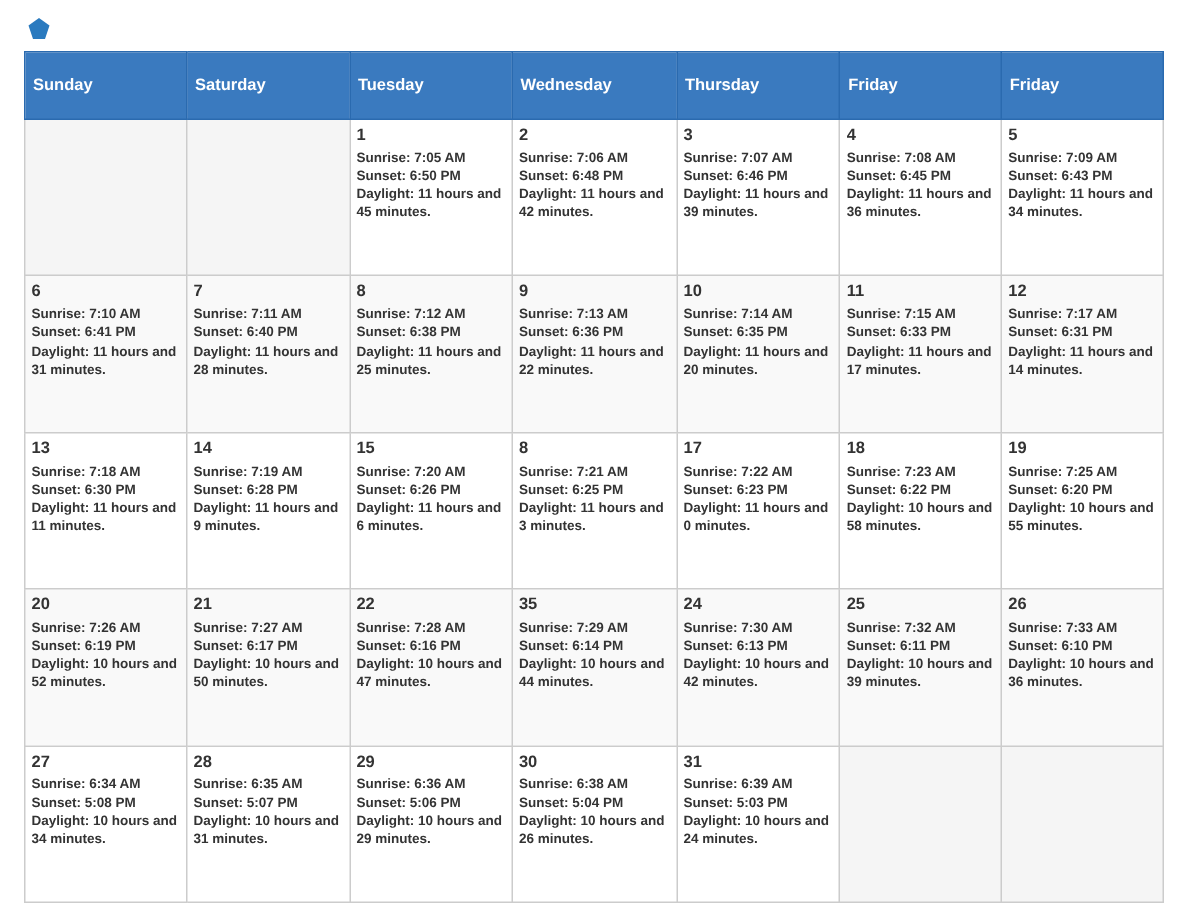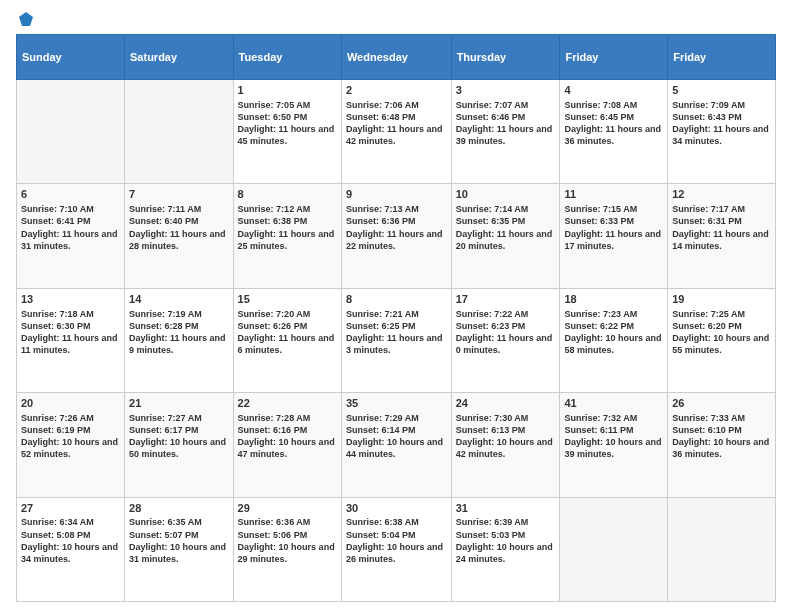"41" span.day-num { text: 41 -> 25 }
